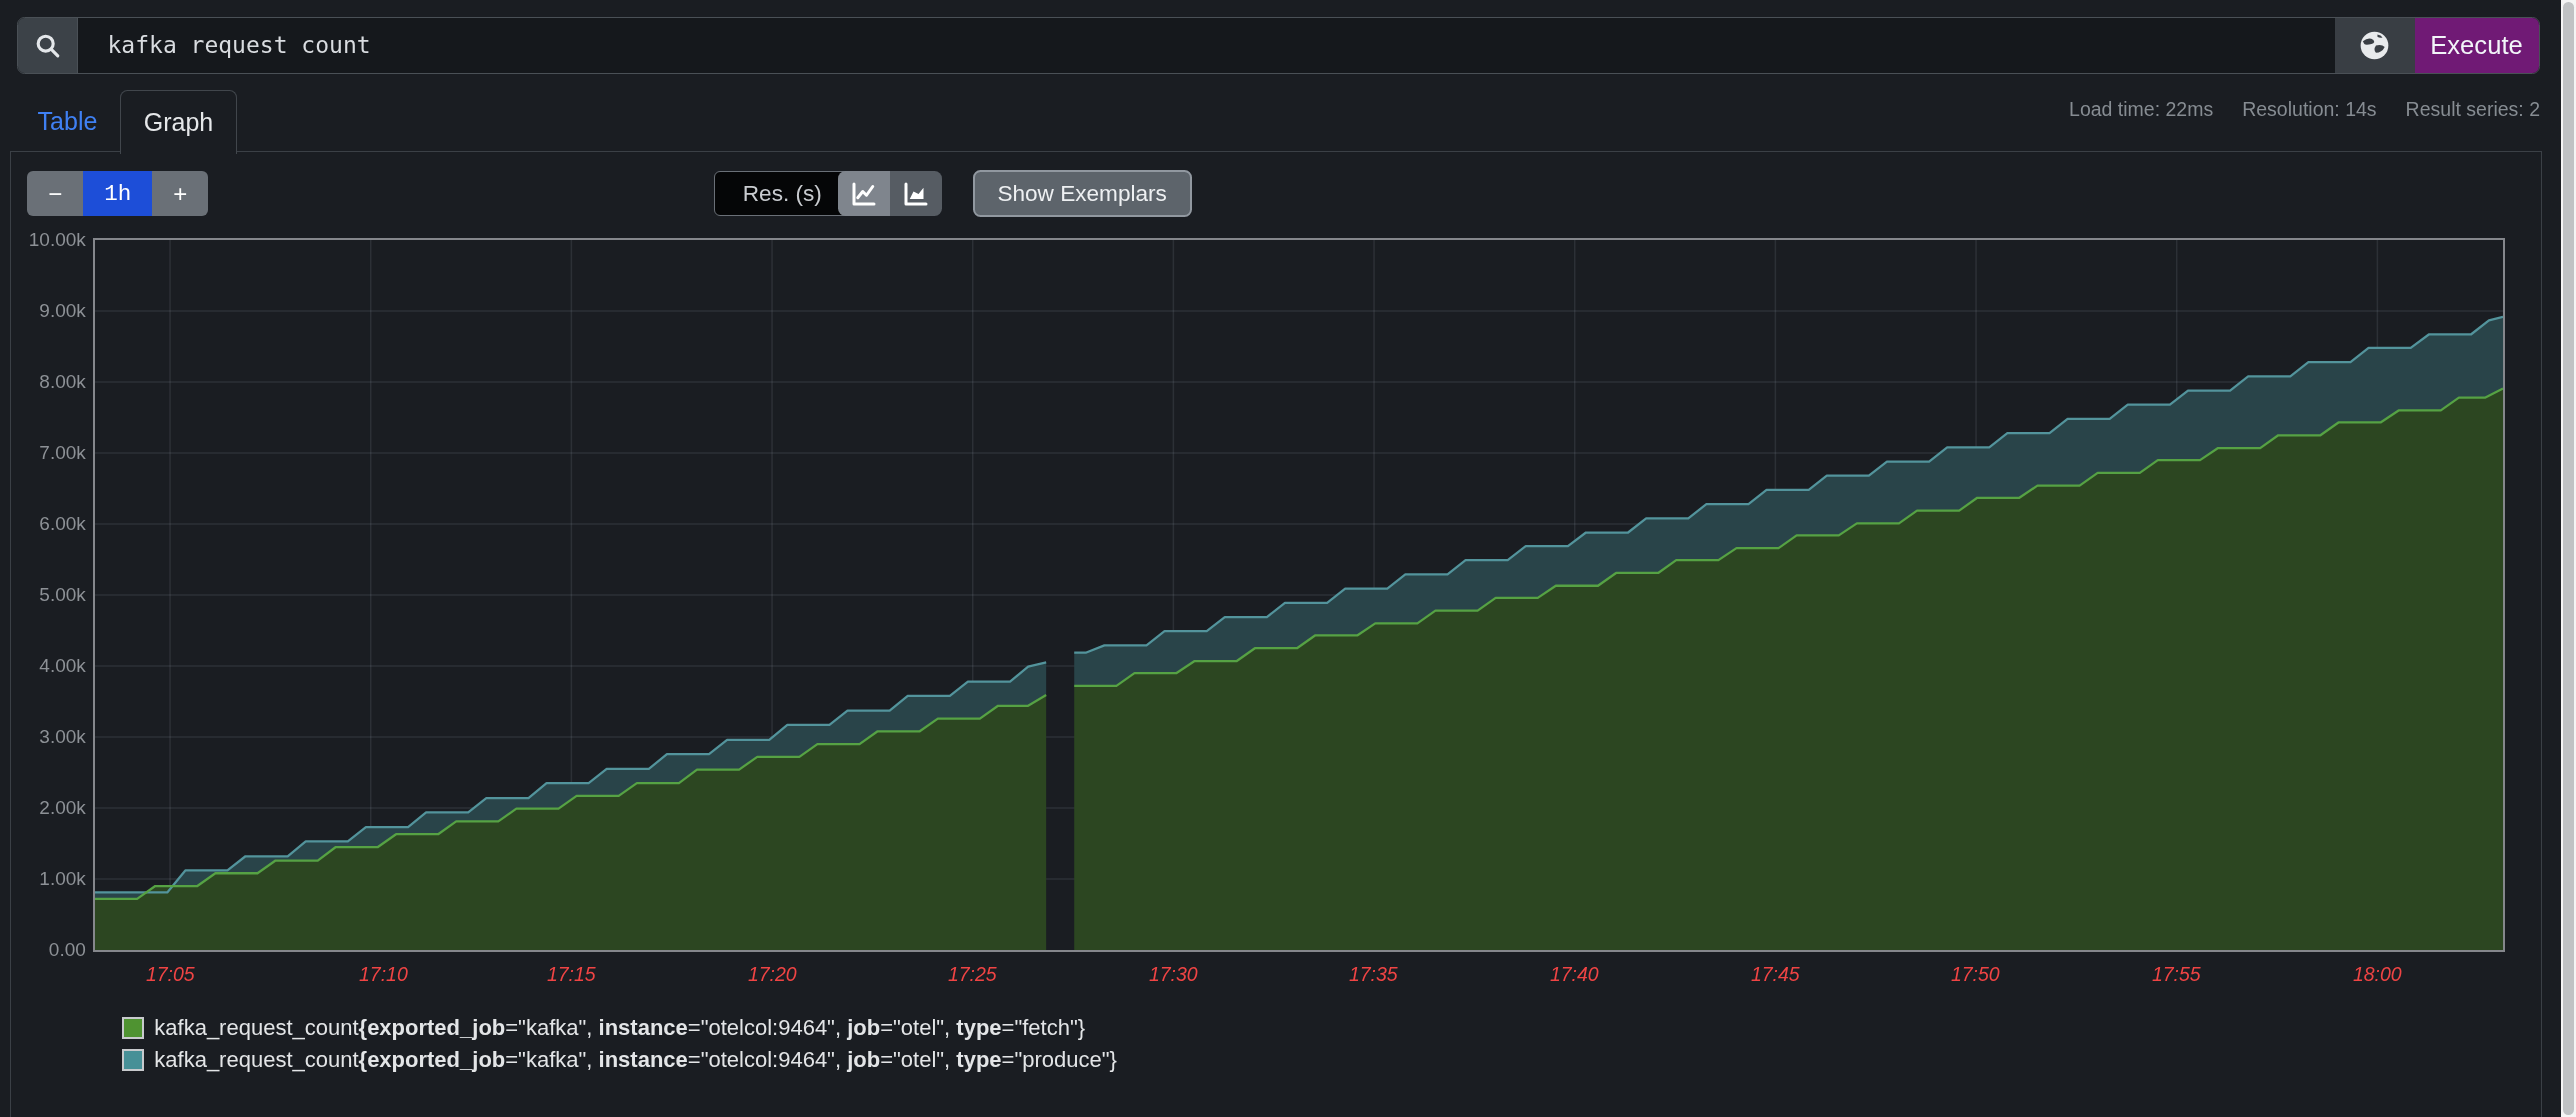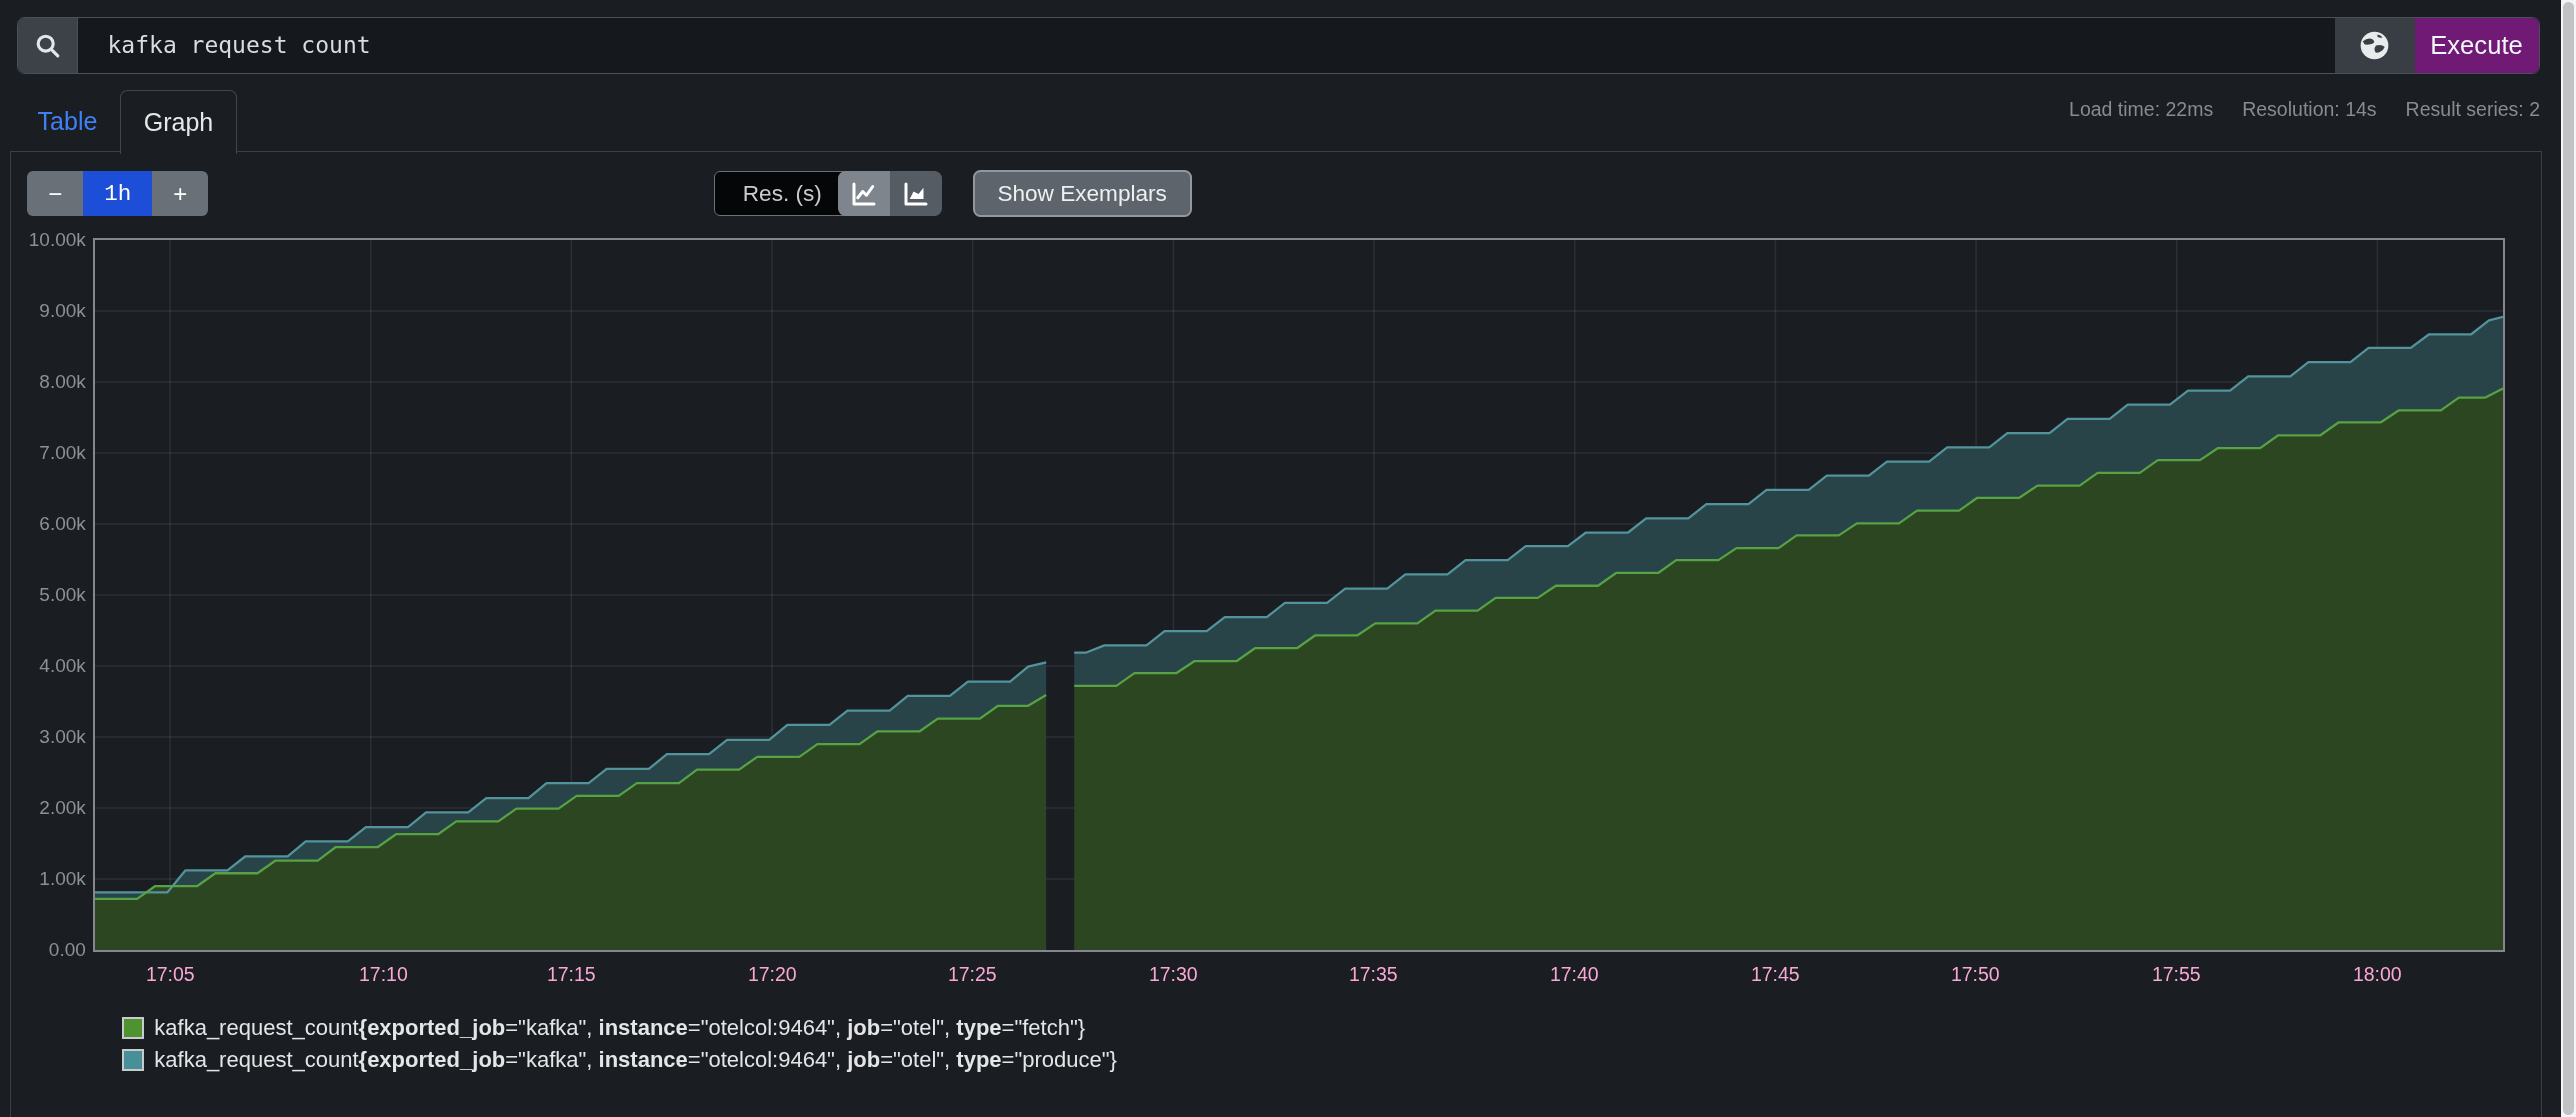"17:05" .xlab { color: #f9a8d4 -> #ef4444; font-style: none -> italic }
